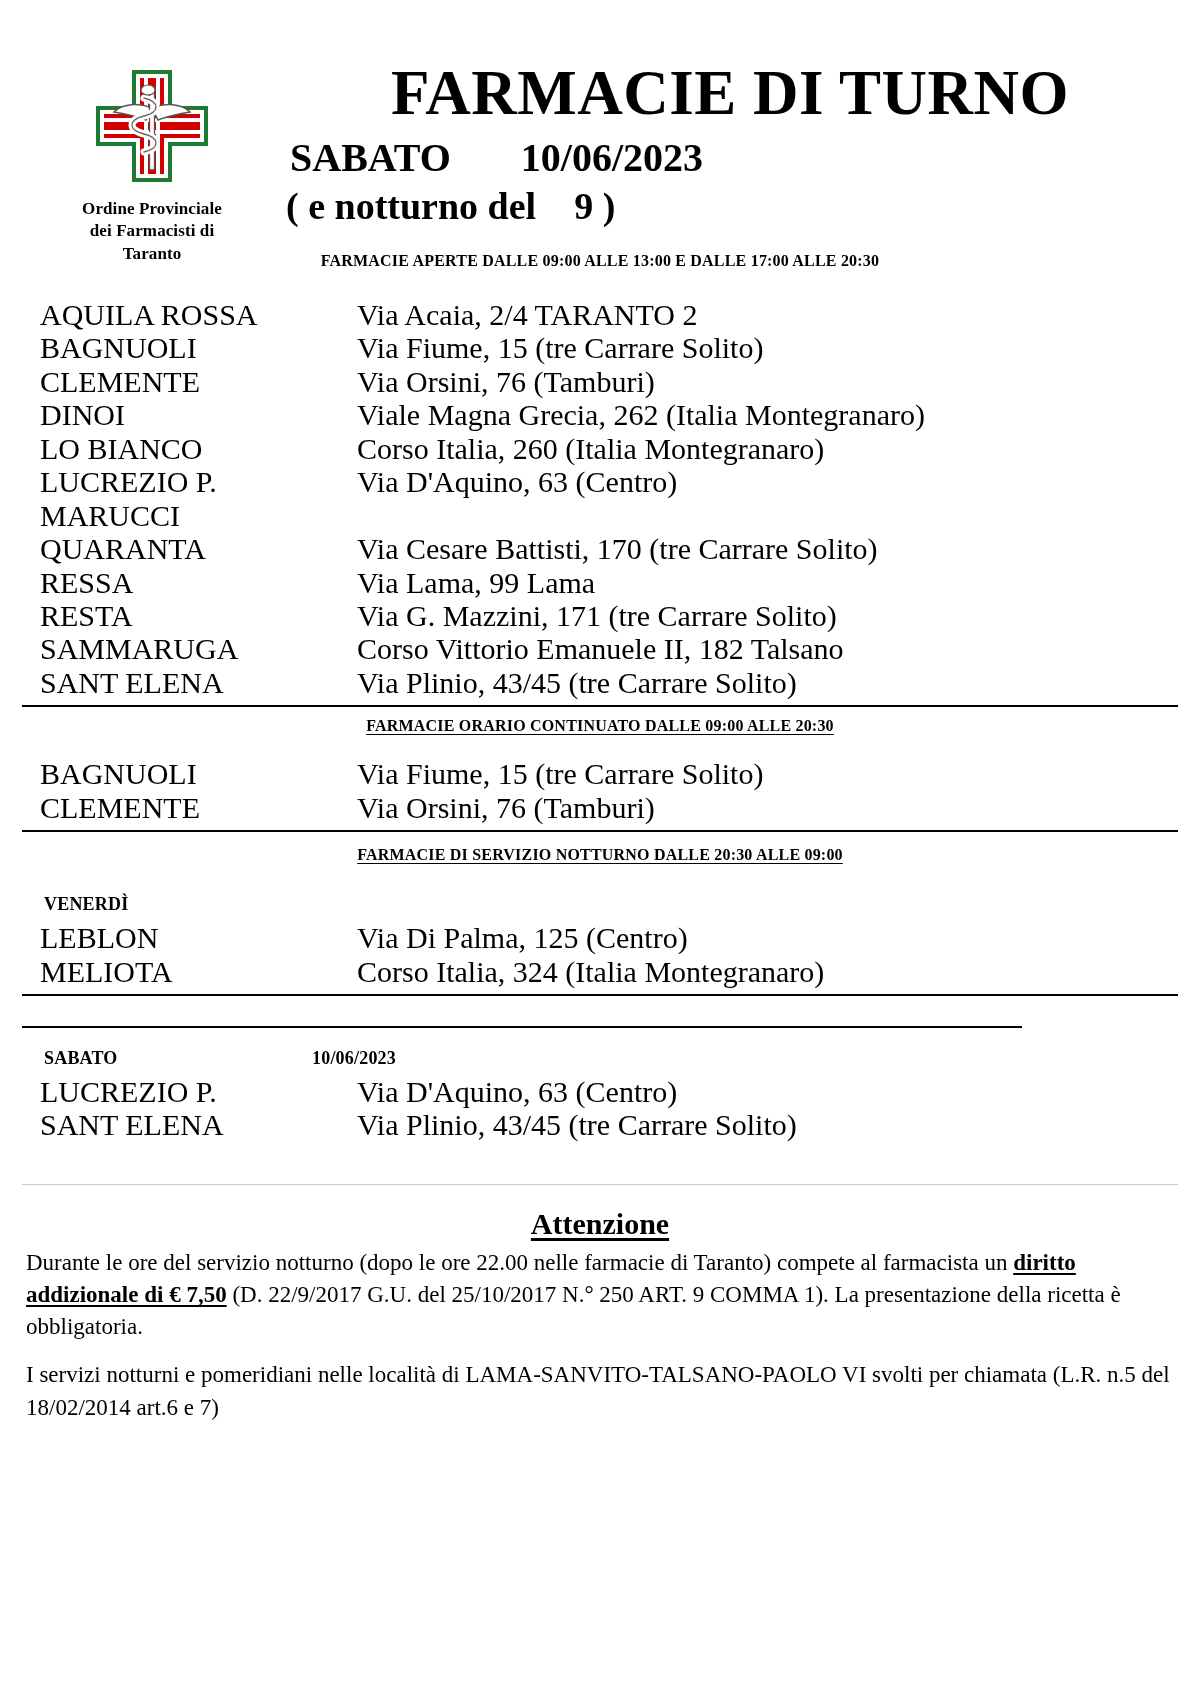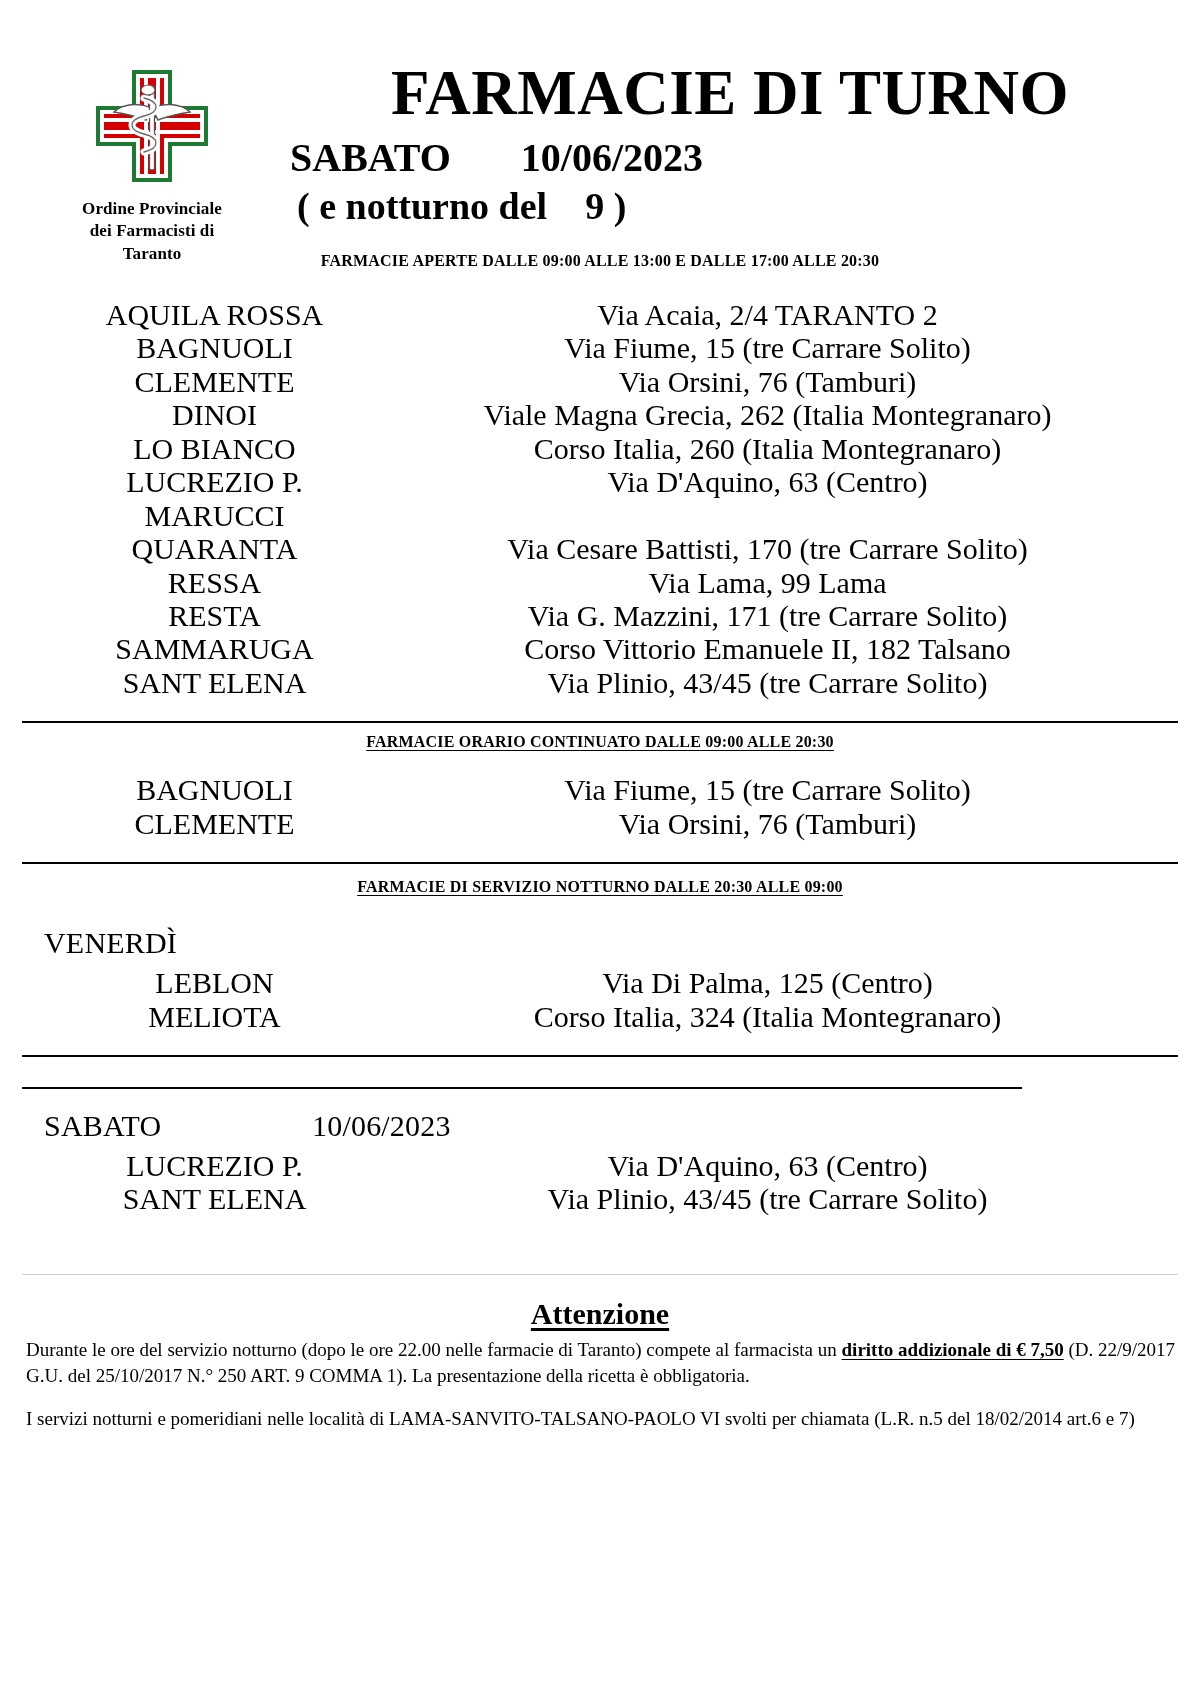"( e notturno del 9" .doc-subtitle2 { margin: 8px 0 0 17px -> 8px 0 0 6px }
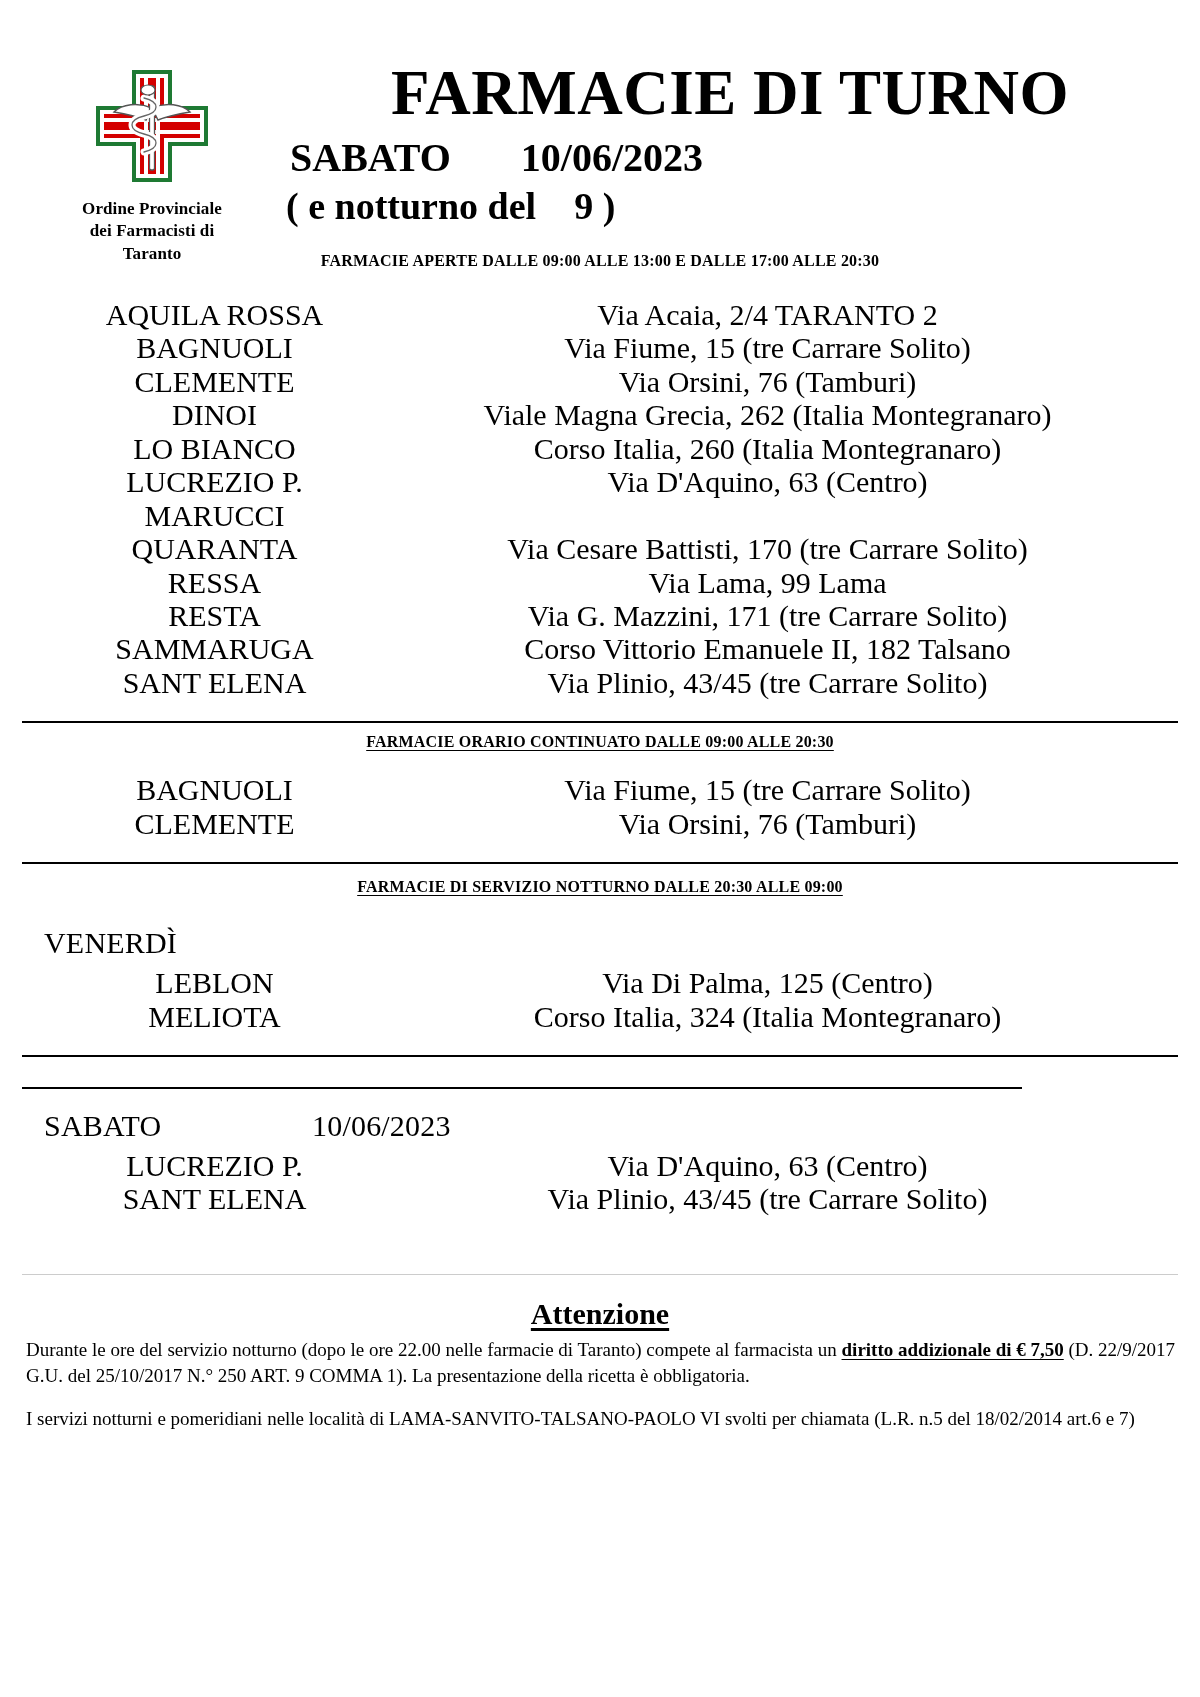"AQUILA ROSSA" .list { margin: 16px -> 0; text-align: center -> none }
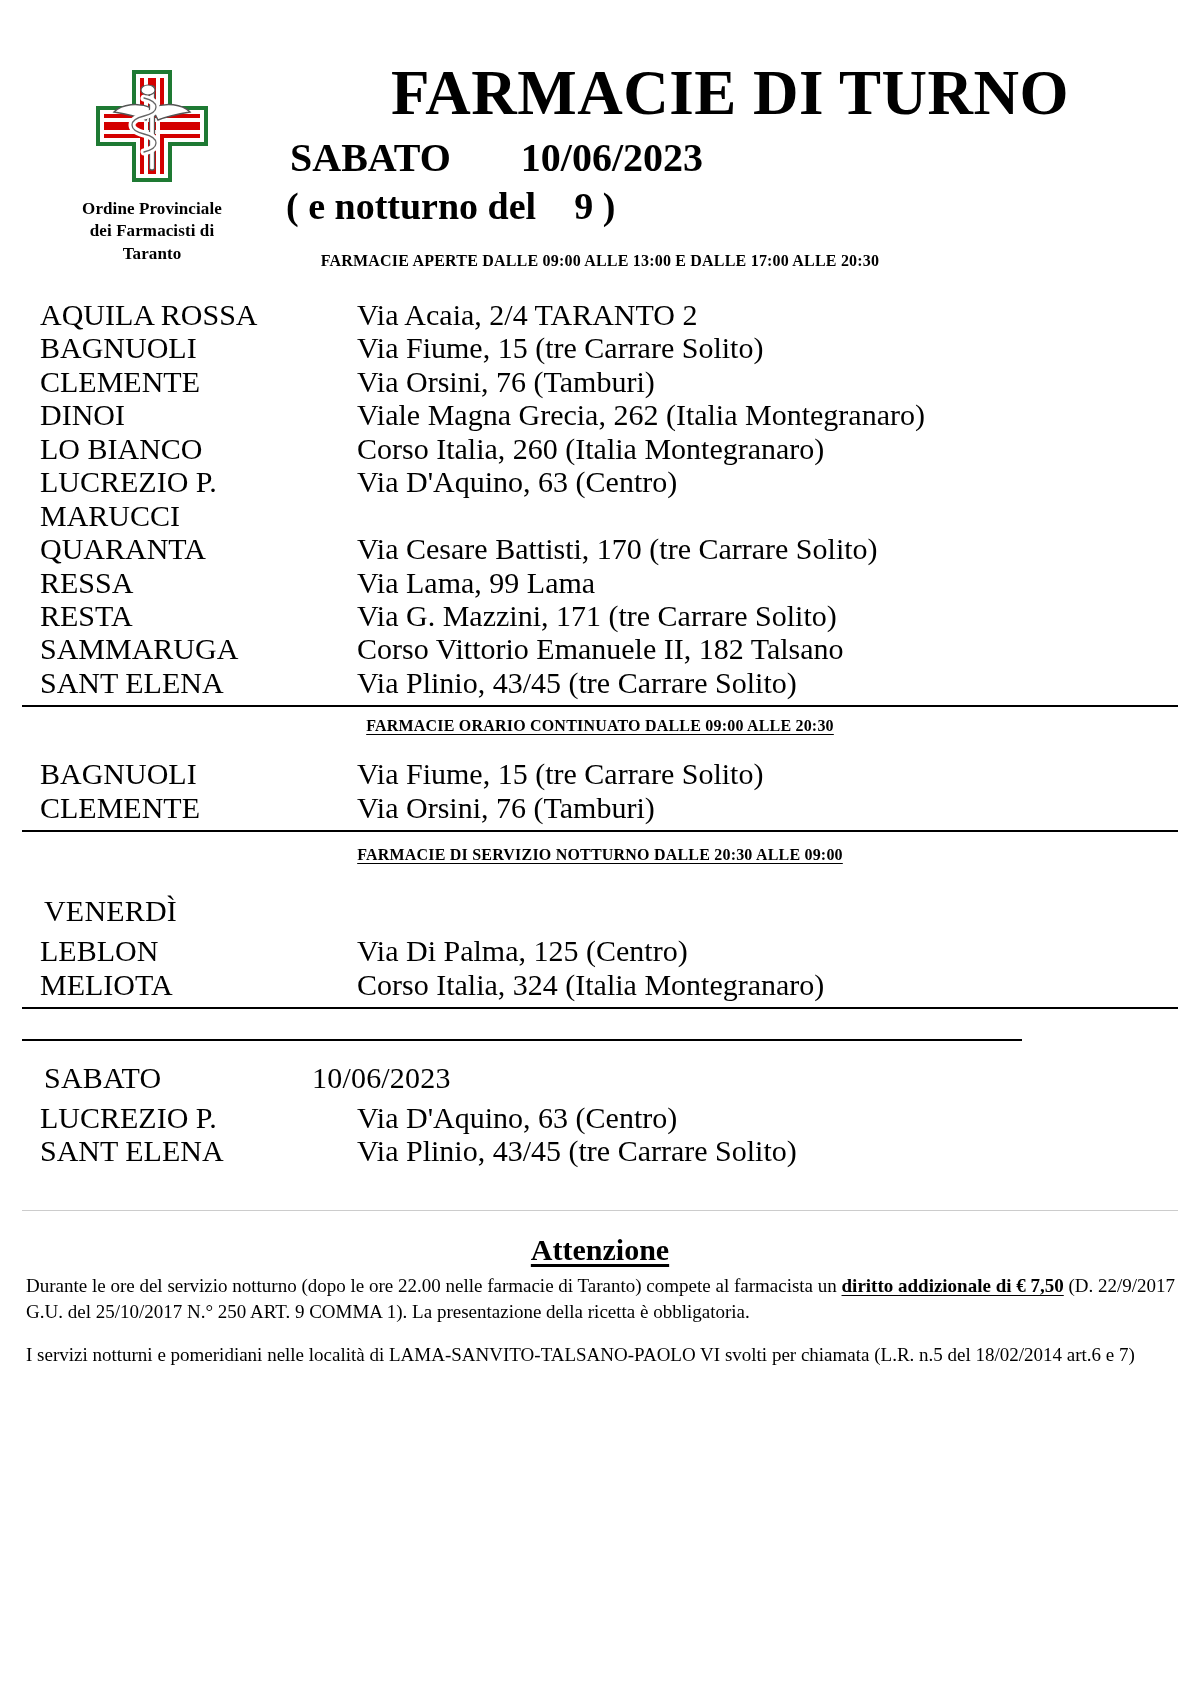"VENERDÌ" .day-row { font-size: 30px -> 18px; font-weight: normal -> bold }
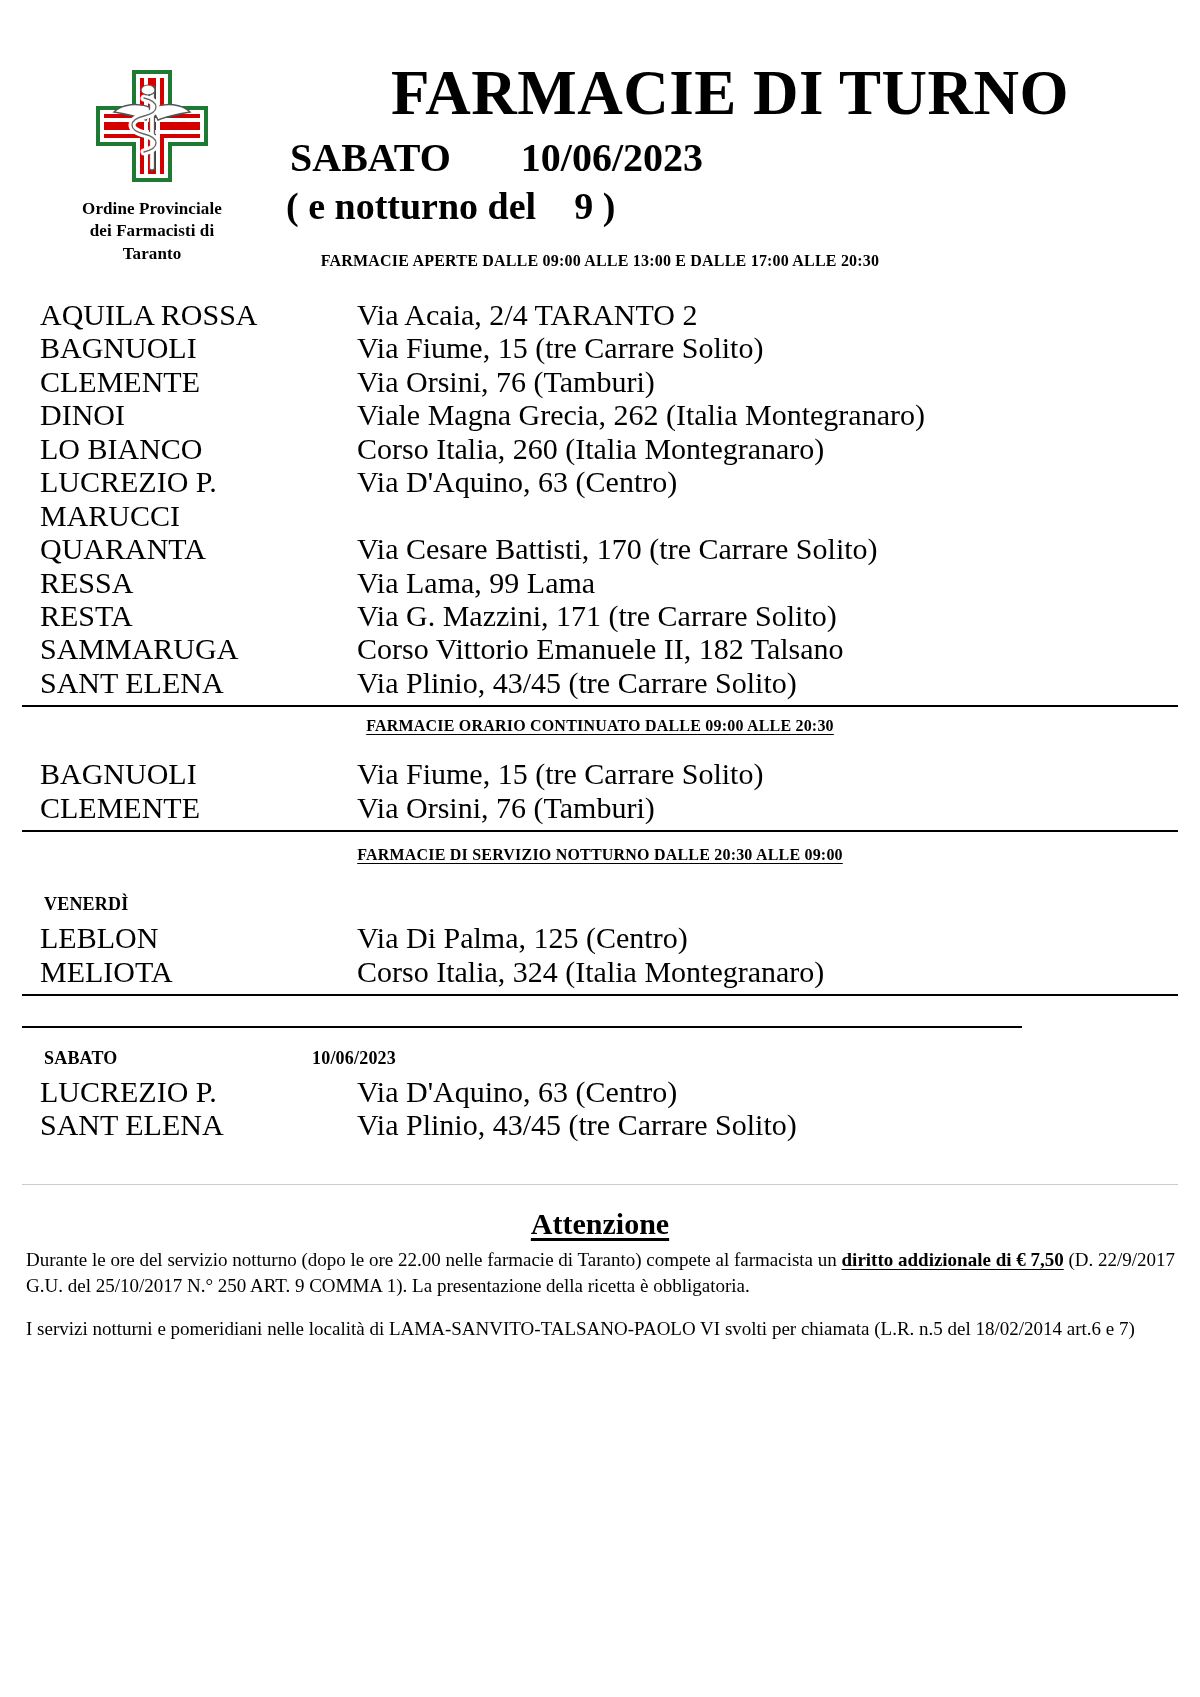"Durante le ore del servizio" .attn-par { font-size: 19px -> 23px }
